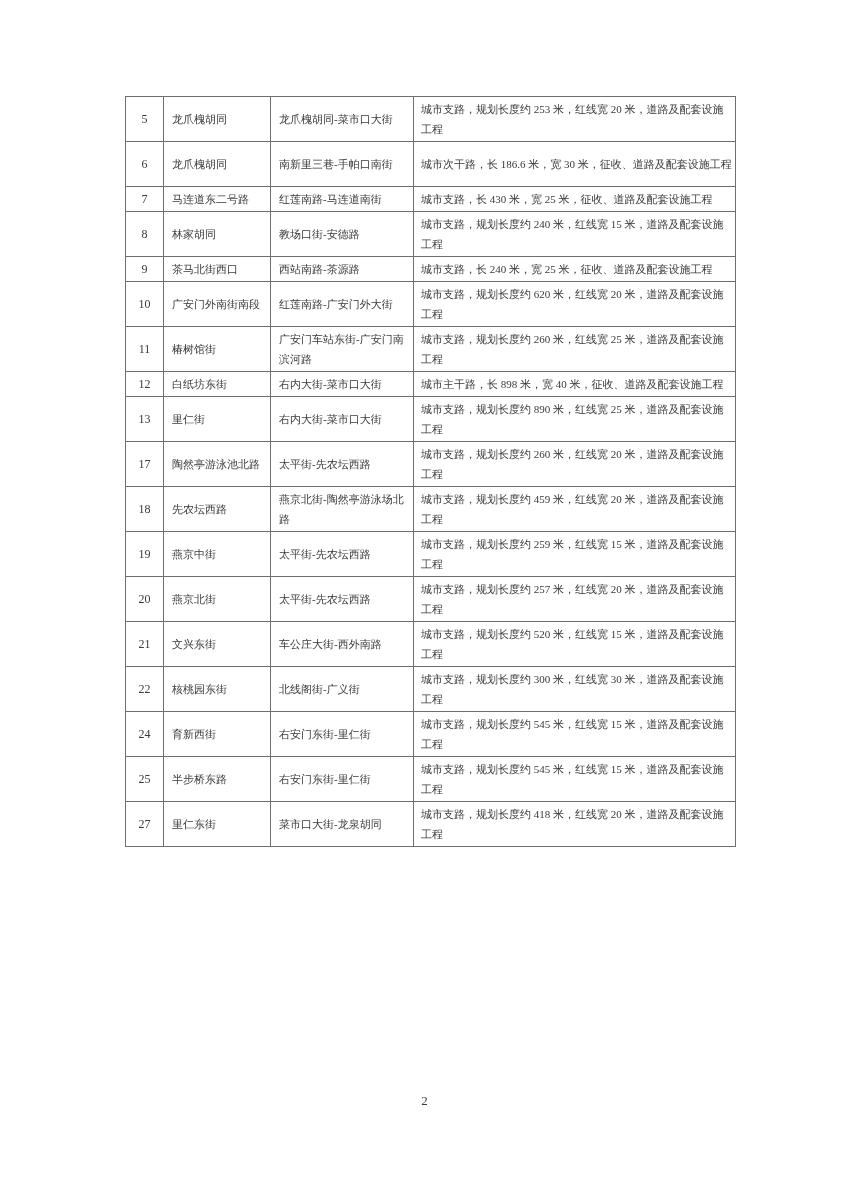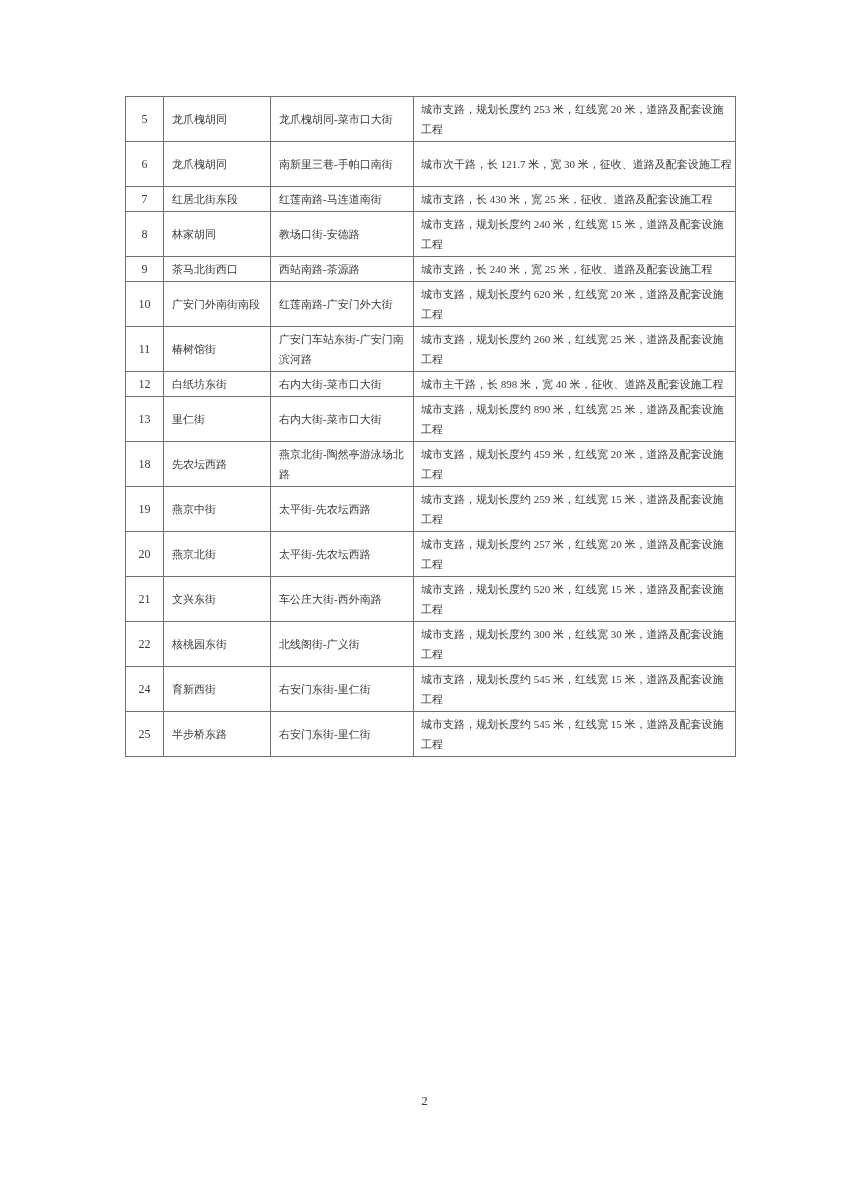"城市次干路，长 121.7 米，宽 30 米，征收、道路及配套设施工程" div.cw { text: 121.7 -> 186.6 }
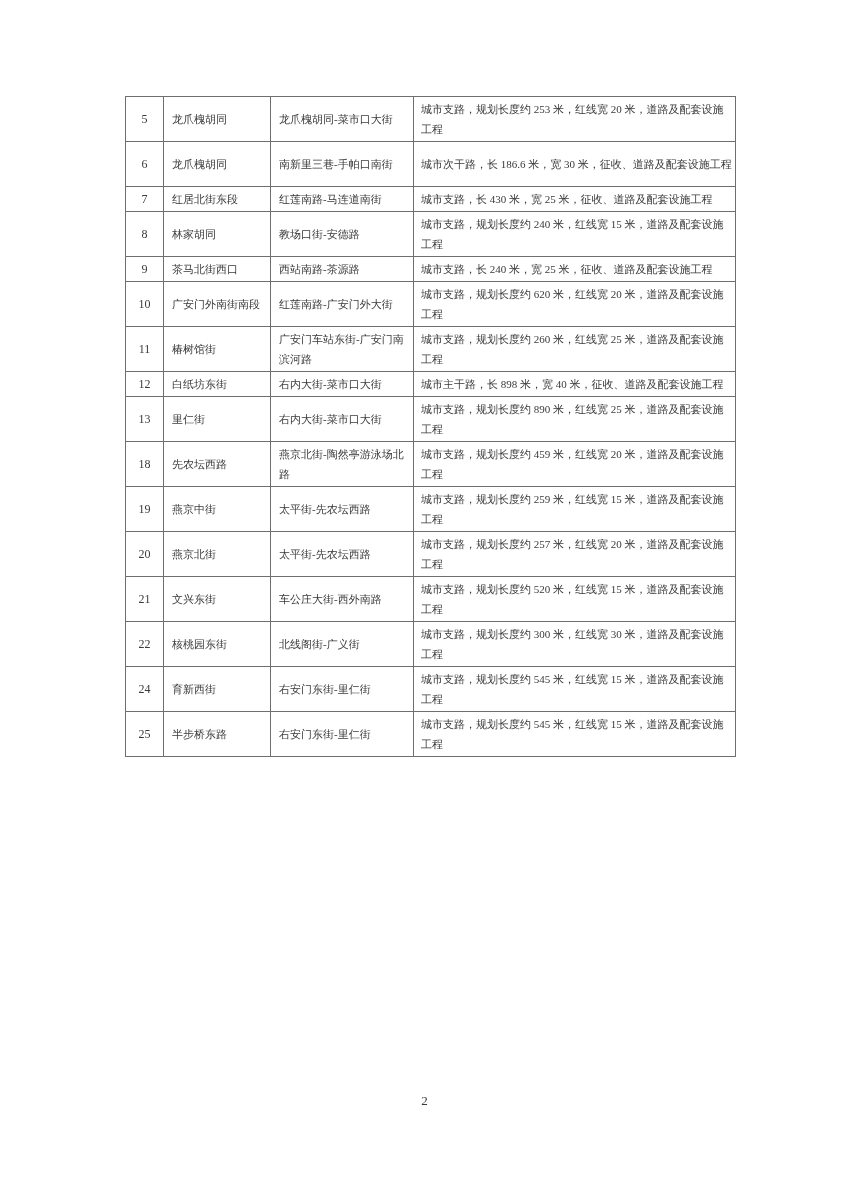"红居北街东段" div.cw { text: 红居北街东段 -> 马连道东二号路 }
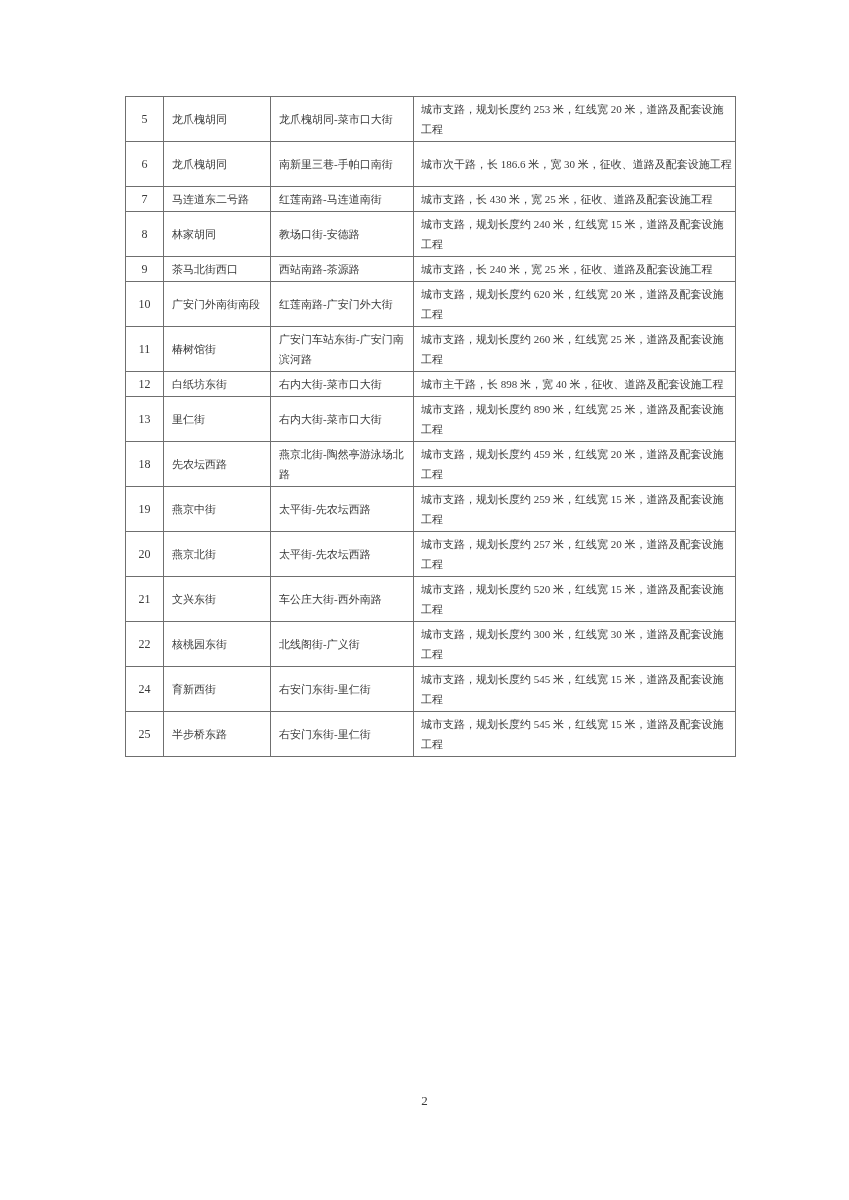"17" tr.h2 { html: none -> <tr> <td> <div>17</div> </td> <td> <div>陶然亭游泳池北路</div> </td> <td> <div>太平街-先农坛西路</div> </td> <td> <div>城市支路，规划长度约 260 米，红线宽 20 米，道路及配套设施工程</div> </td> </tr> }
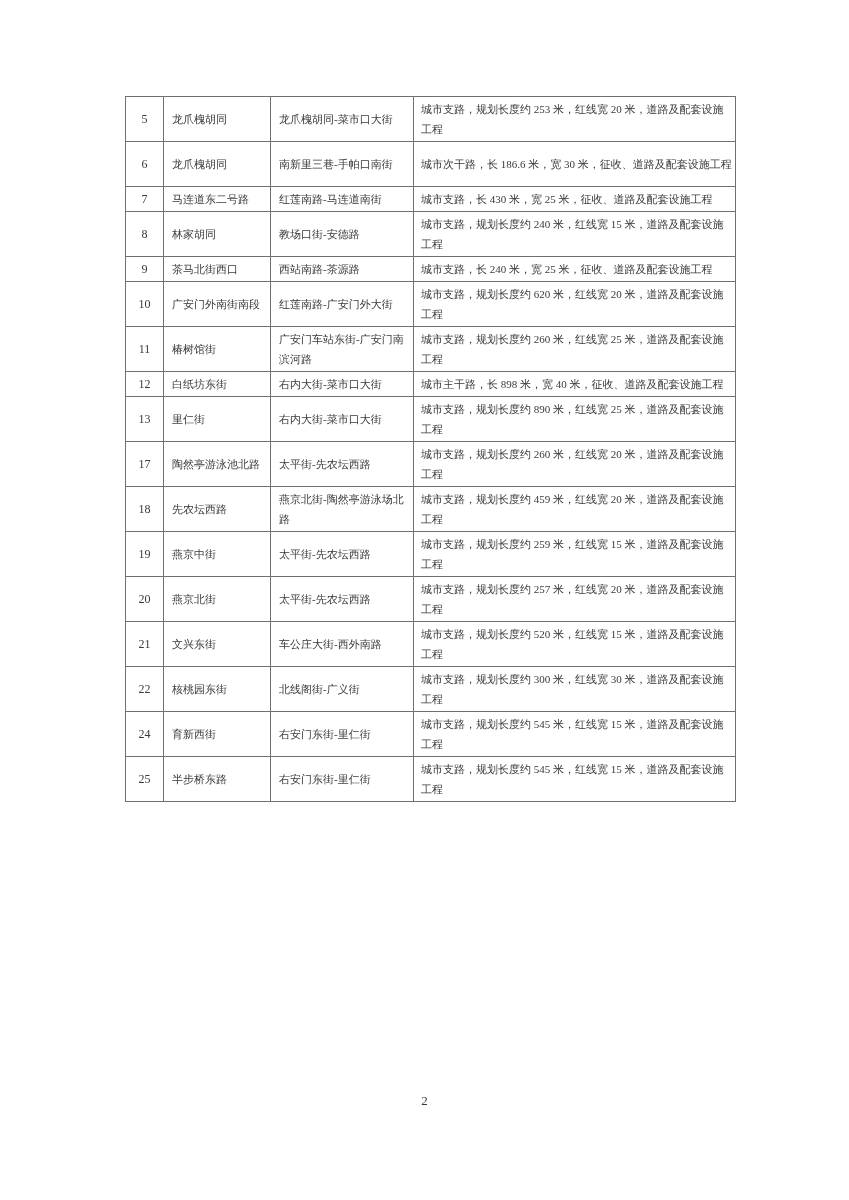"27" tr.h2 { html: none -> <tr> <td> <div>27</div> </td> <td> <div>里仁东街</div> </td> <td> <div>菜市口大街-龙泉胡同</div> </td> <td> <div>城市支路，规划长度约 418 米，红线宽 20 米，道路及配套设施工程</div> </td> </tr> }
